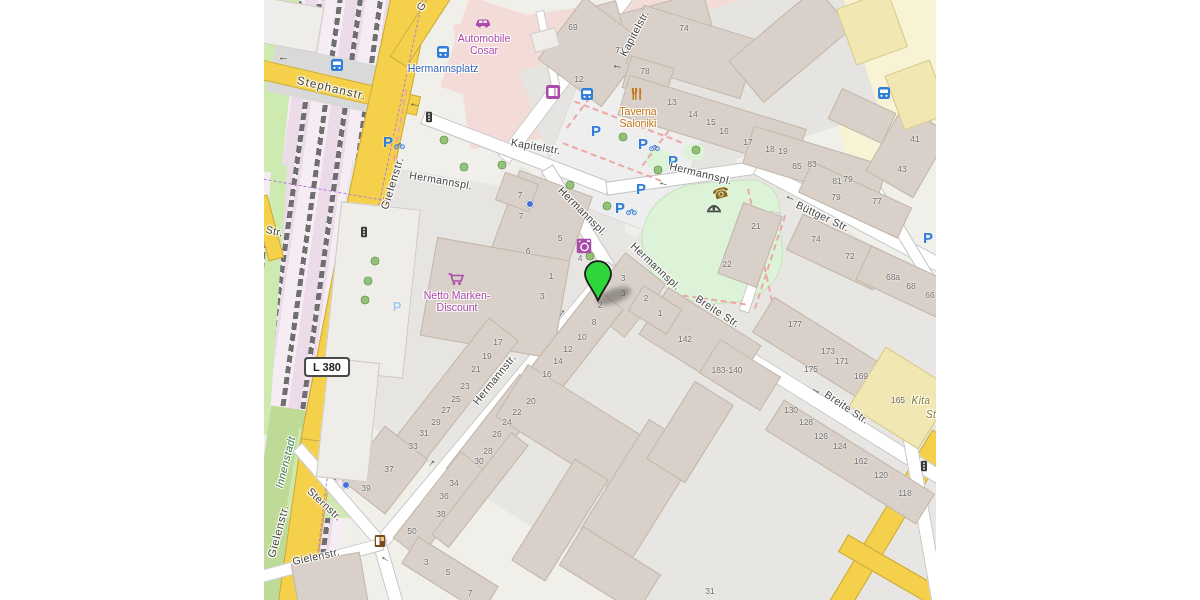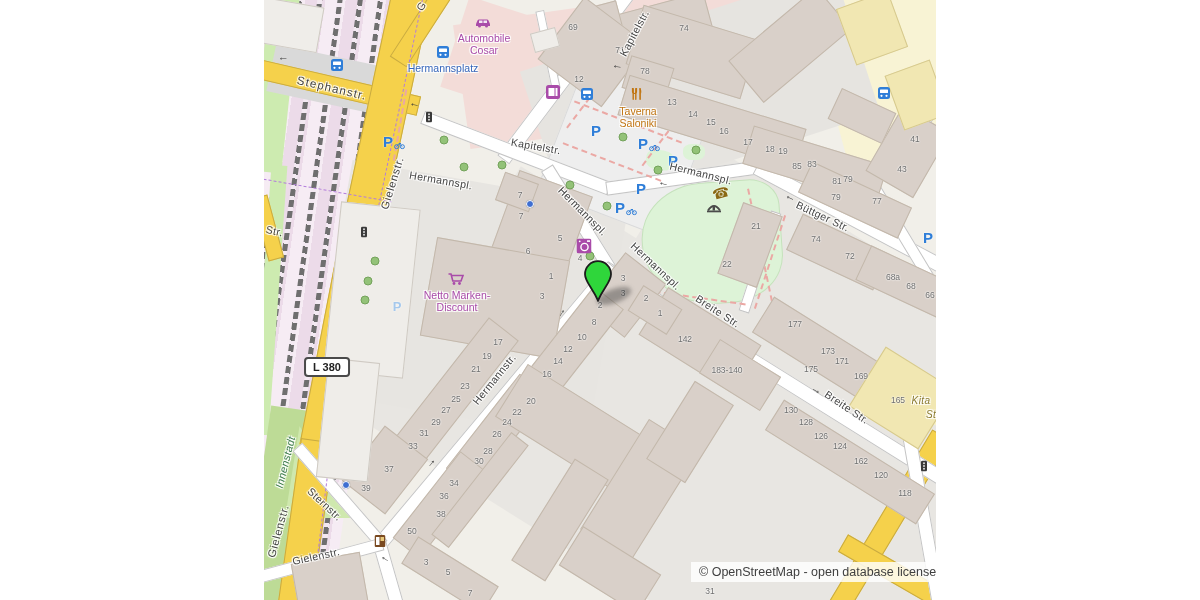"© OpenStreetMap - open database" div { html: <div>© OpenStreetMap - open database license</div> -> none }
